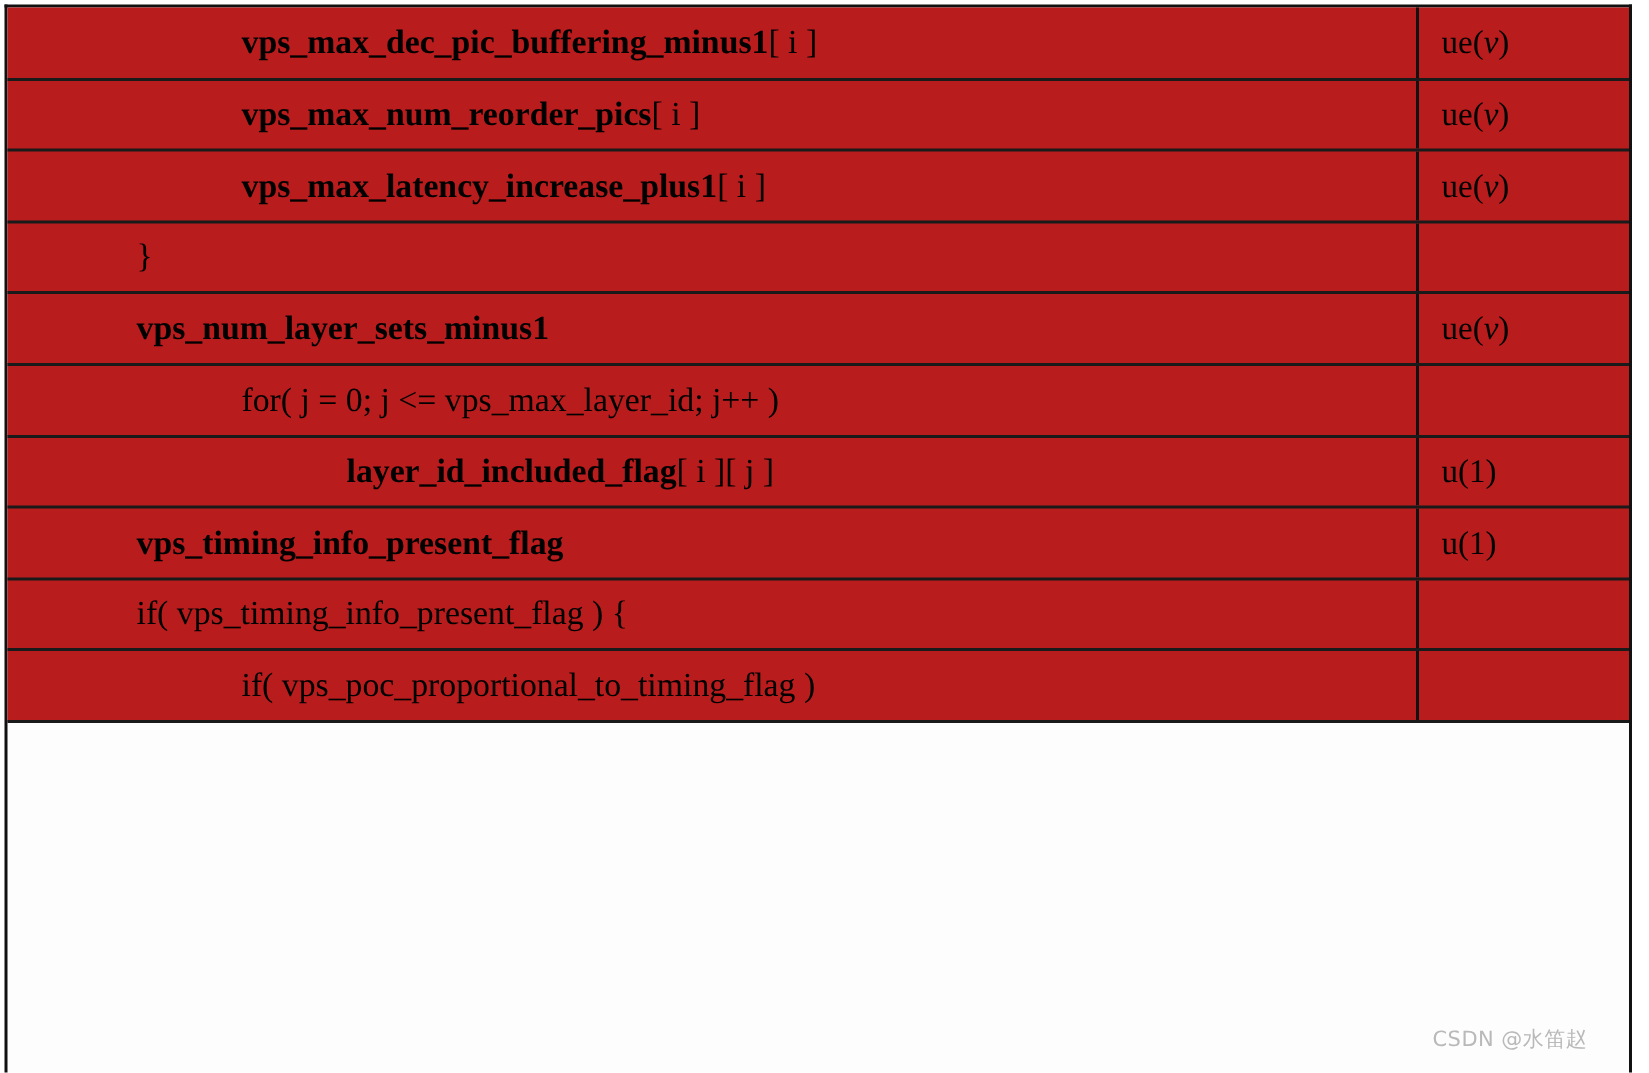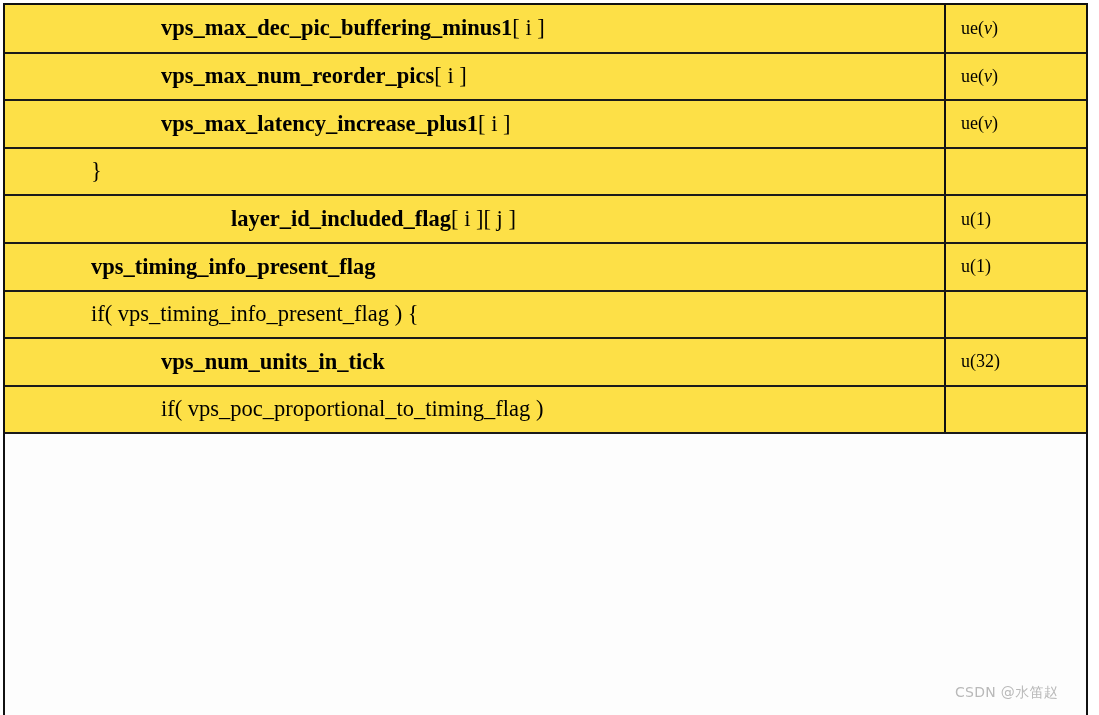"vps_max_dec_pic_buffering_minus1[ i ]" table.syntax td { background: #fde047 -> #b91c1c }
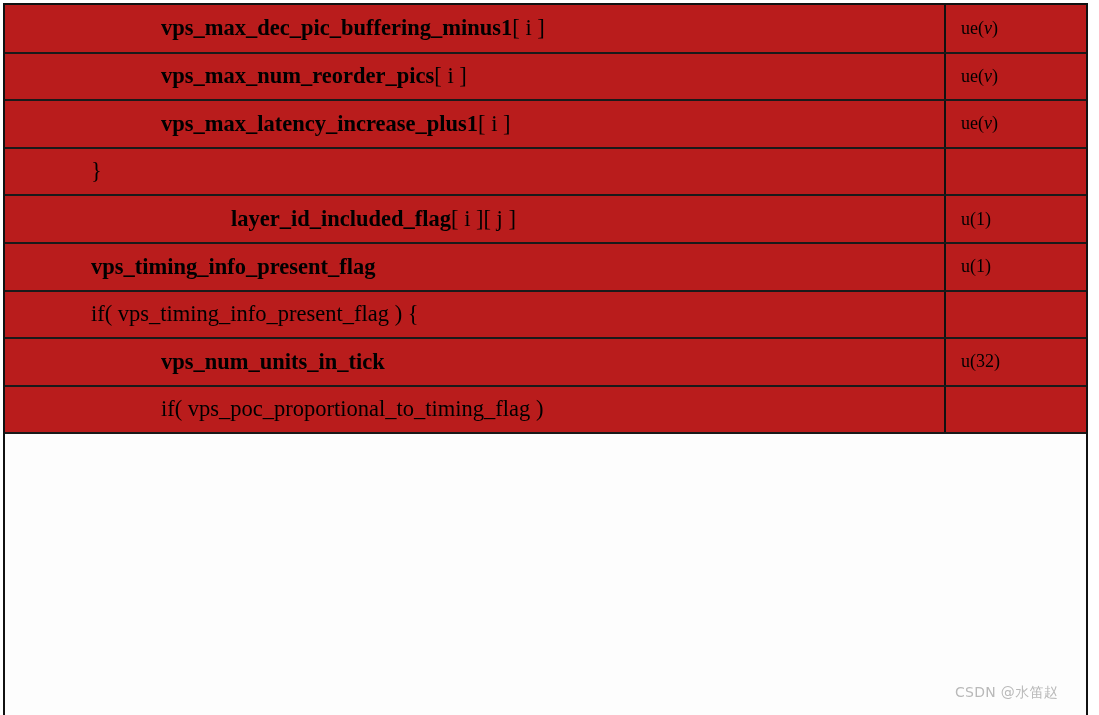"ue(v)" table.syntax td.desc { font-size: 18px -> 22px }
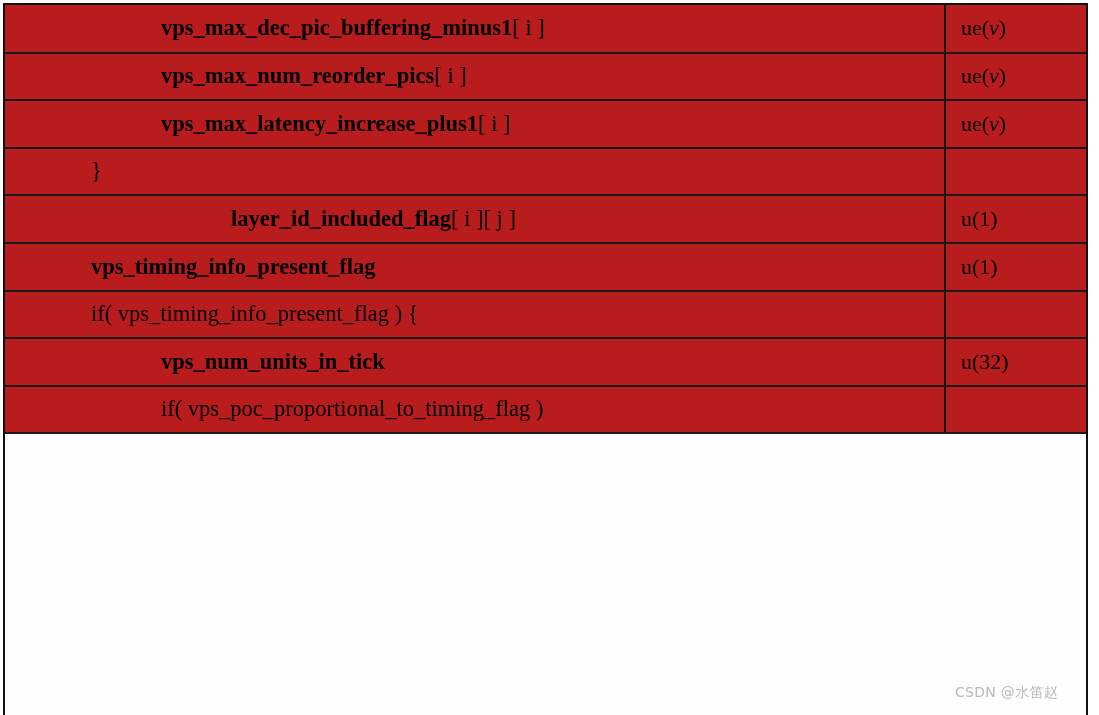"vps_num_layer_sets_minus1" tr { html: none -> <tr> <td> <span><span>vps_num_layer_sets_minus1</span></span> </td> <td><span>ue(</span><span>v</span><span>)</span></td> </tr> }
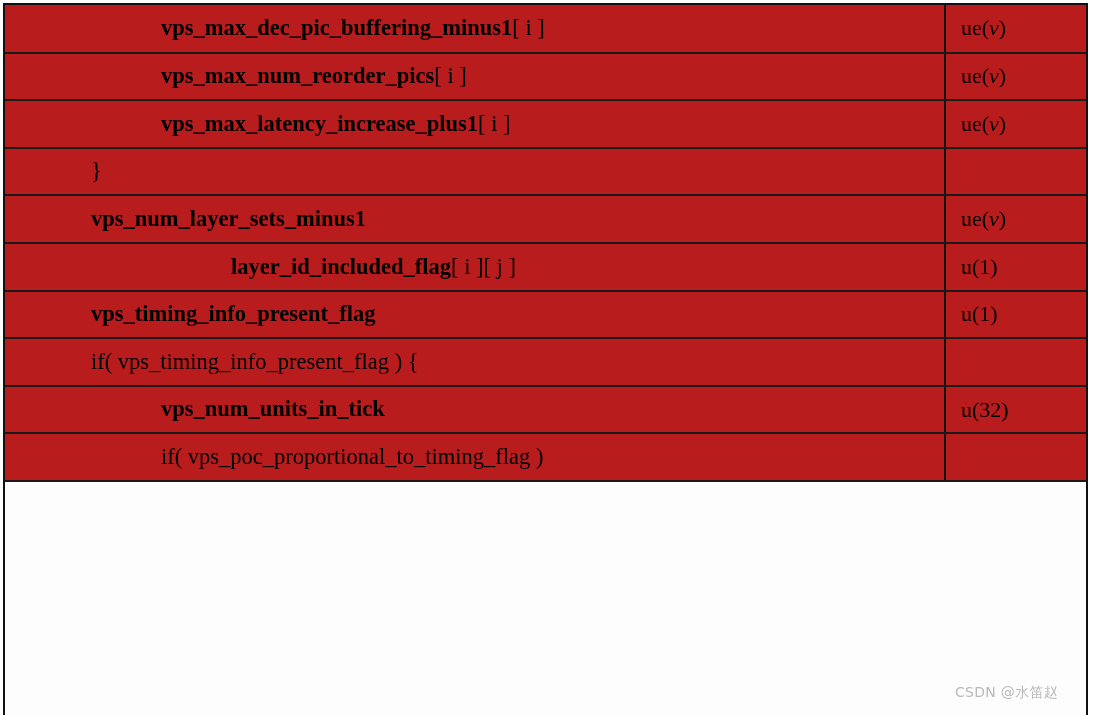"for( j = 0; j" tr { html: none -> <tr> <td> <span><span>for( j = 0; j &lt;= vps_max_layer_id; j++ )</span></span> </td> <td></td> </tr> }
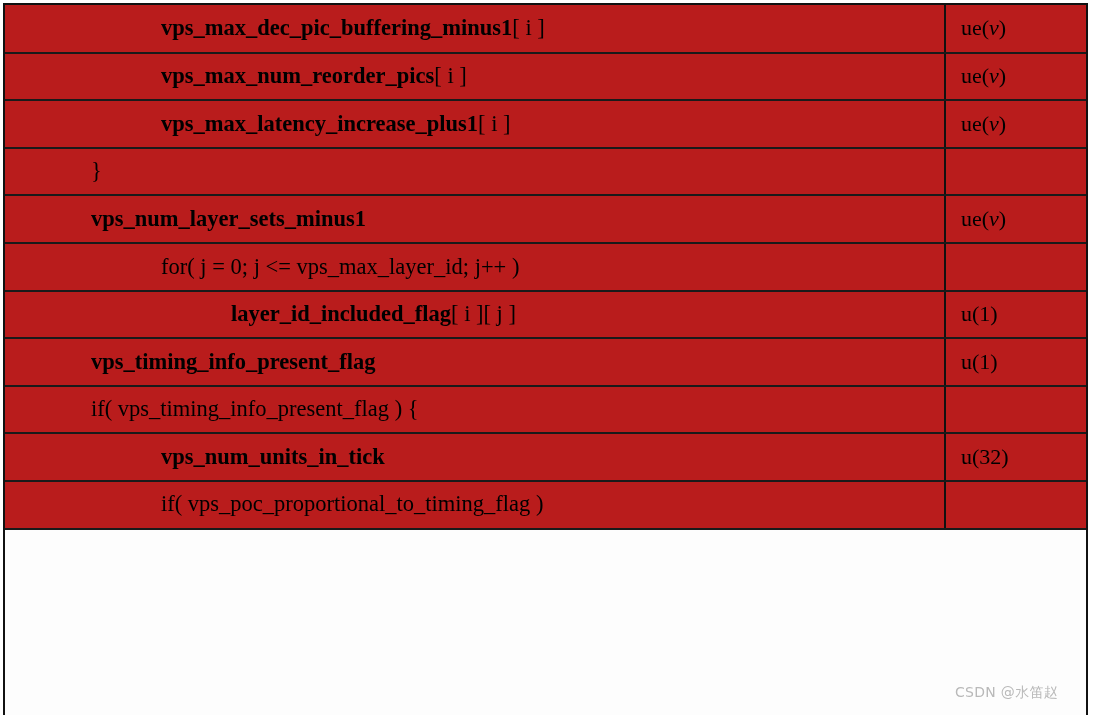"vps_num_units_in_tick" tr { html: <tr> <td> <span><span>vps_num_units_in_tick</span></span> </td> <td><span>u(32)</span></td> </tr> -> none }
